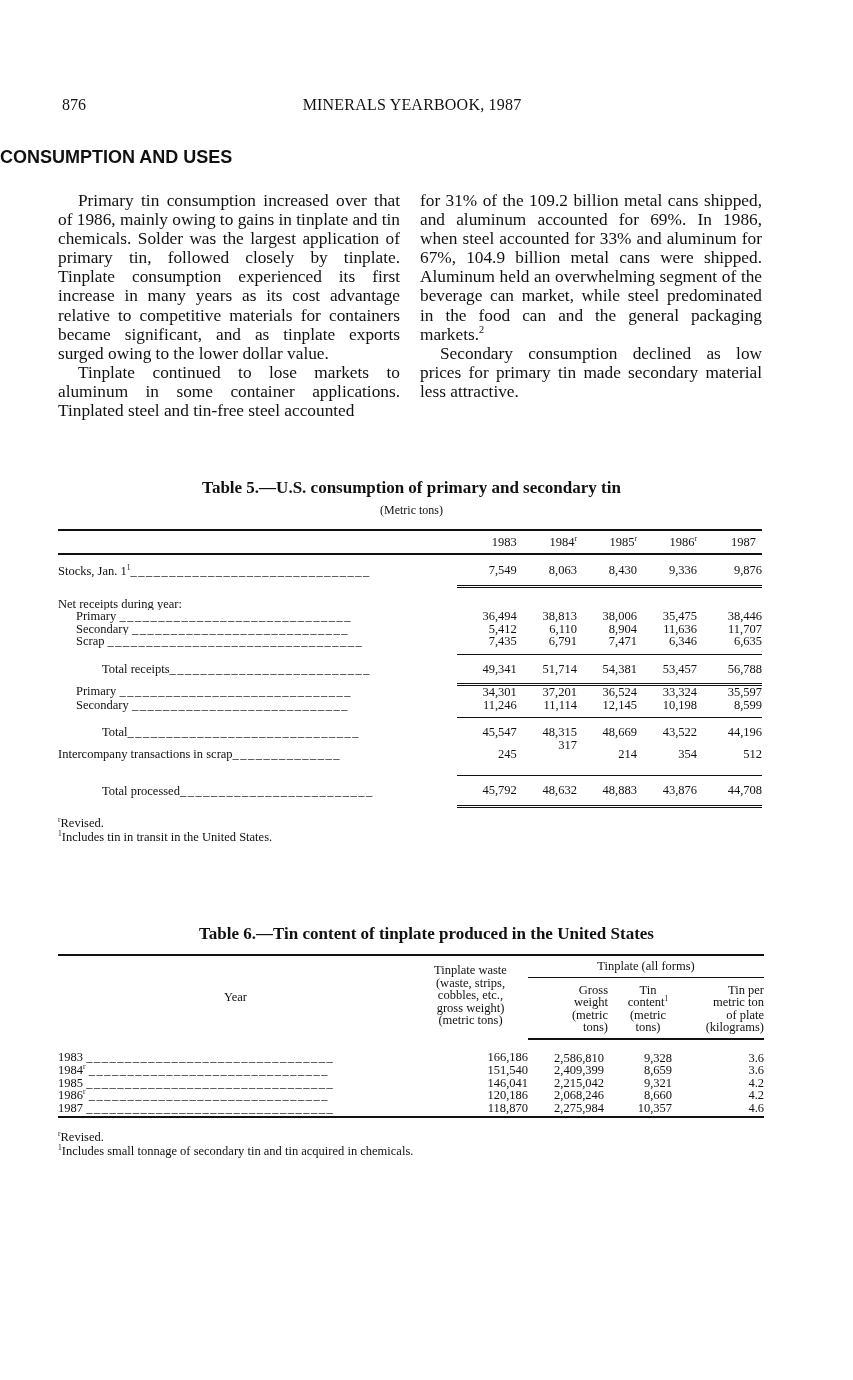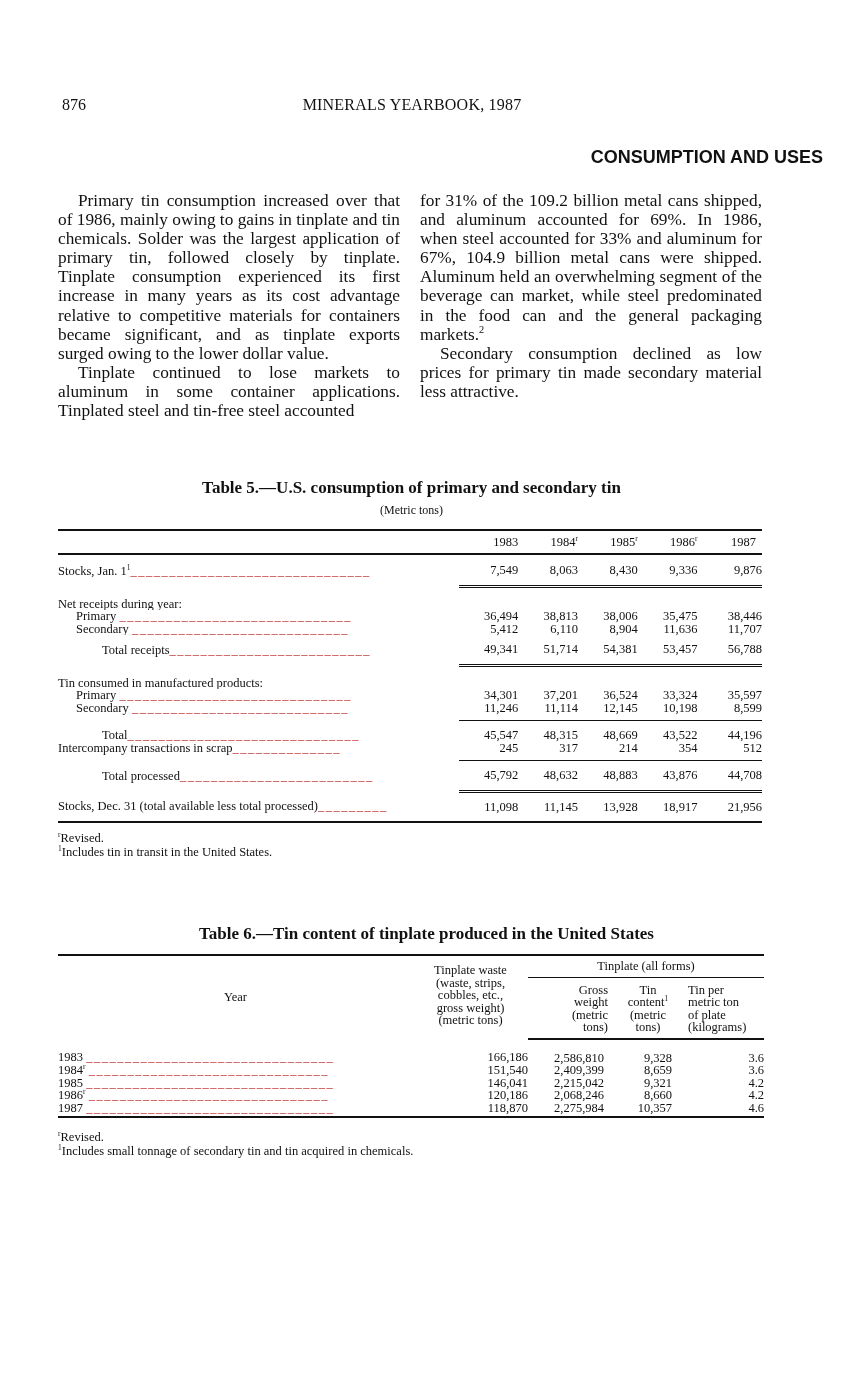"CONSUMPTION AND USES" .section-head { text-align: right -> left }
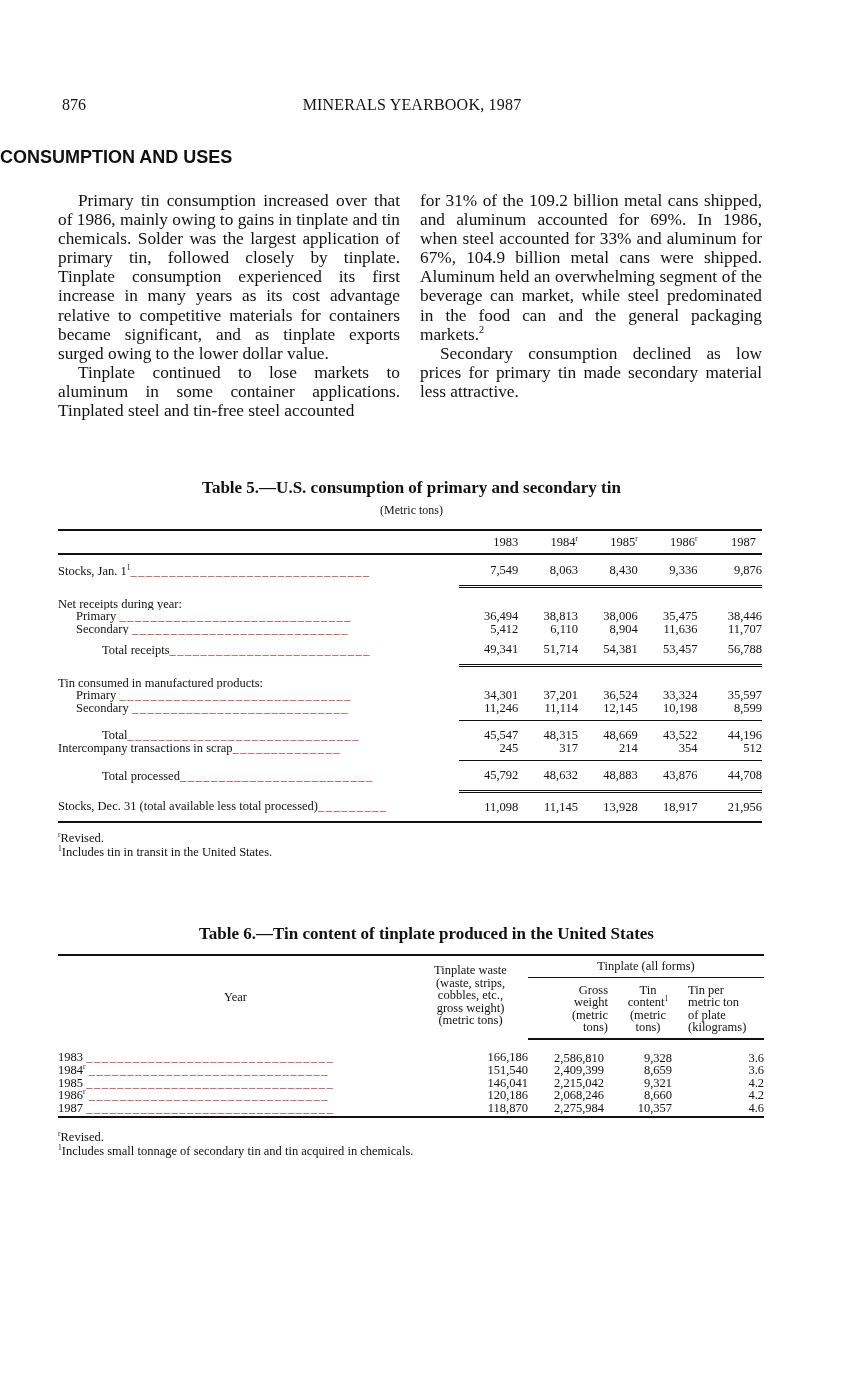"_______________________________" .dots { color: #b91c1c -> #000000 }
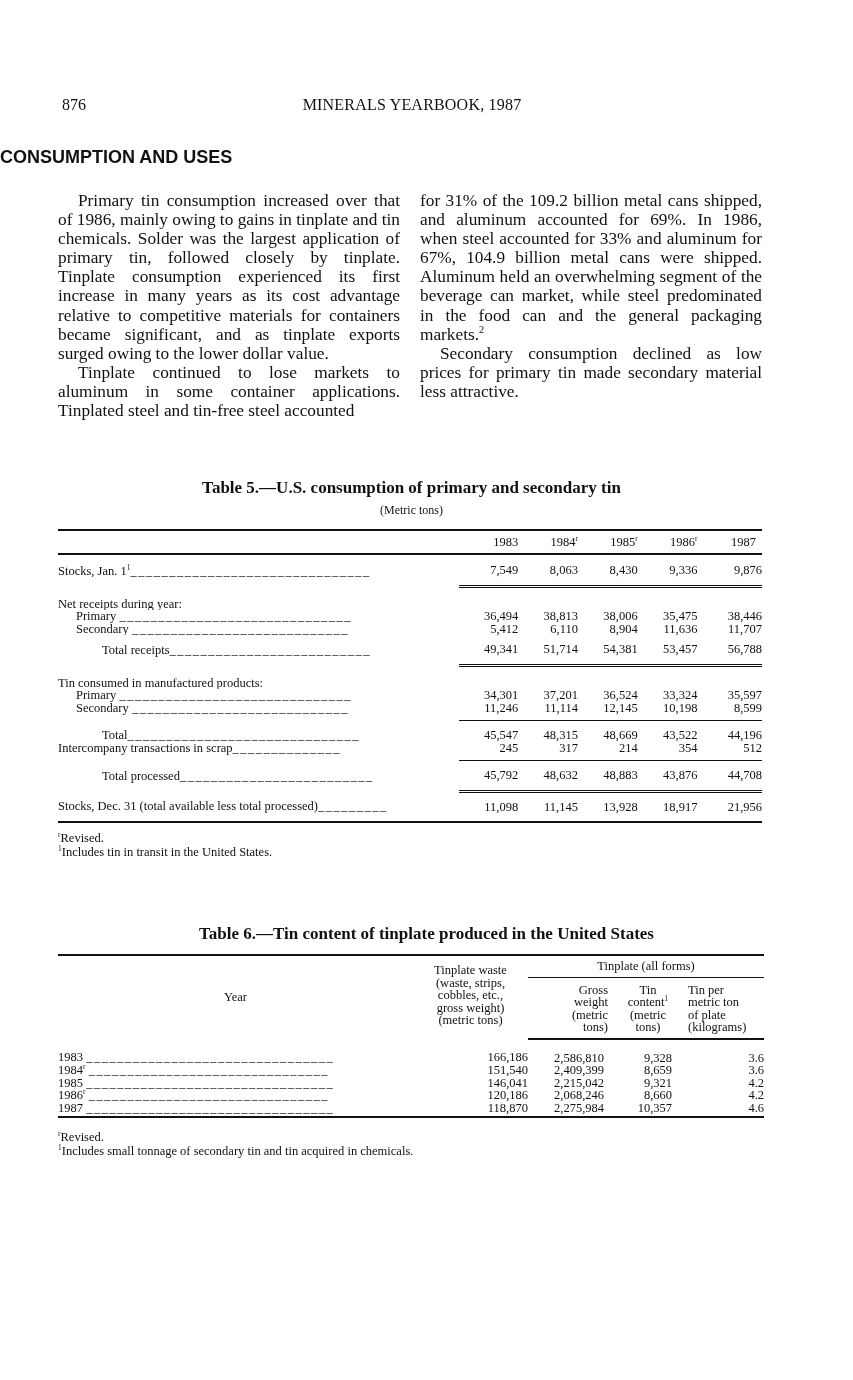"Scrap _________________________________" tr.single-bottom { html: none -> <tr> <td><span>Scrap</span> <span>_________________________________</span></td> <td>7,435</td> <td>6,791</td> <td>7,471</td> <td>6,346</td> <td>6,635</td> </tr> }
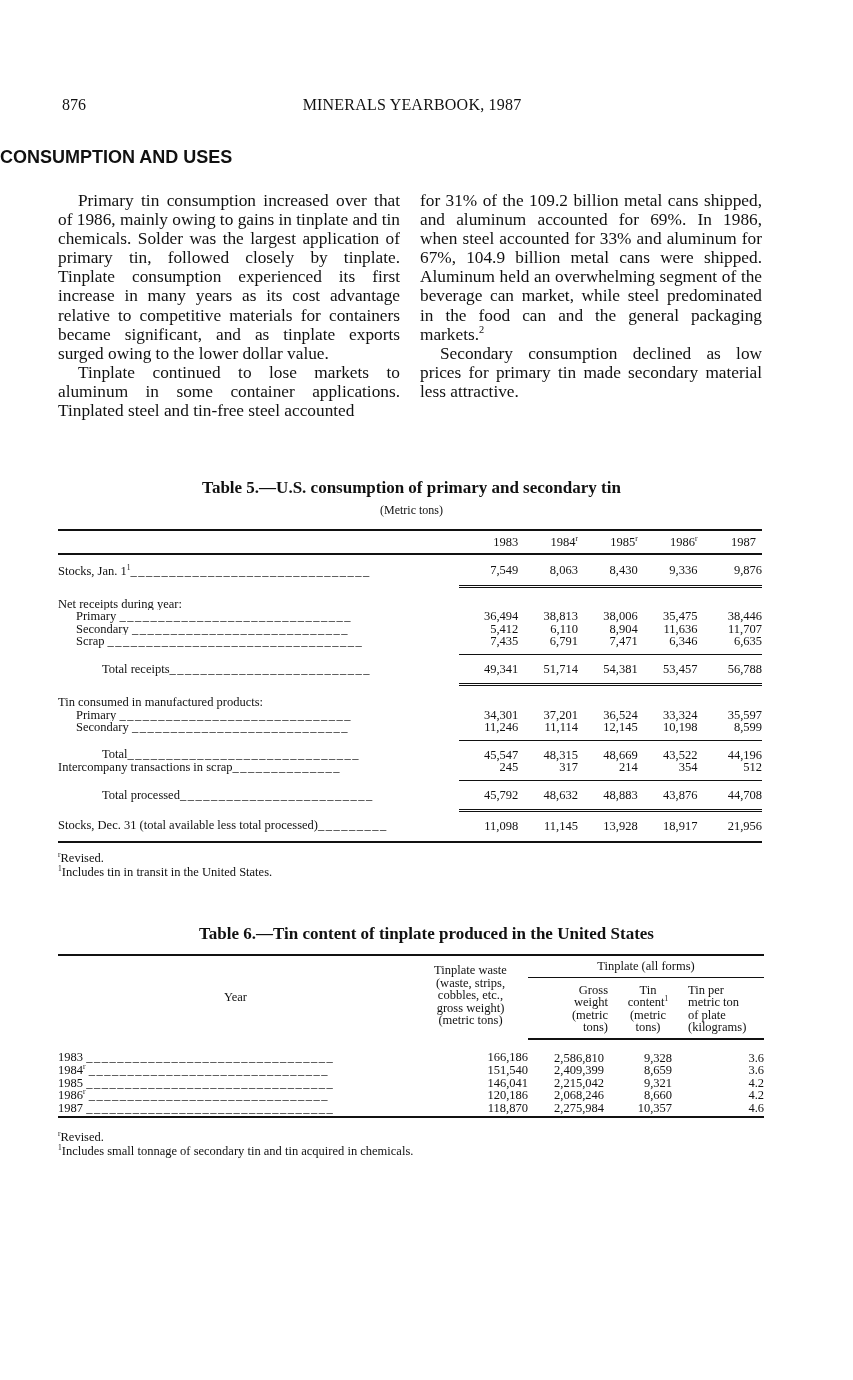"Tin consumed in manufactured products:" tr { html: <tr> <td>Tin consumed in manufactured products:</td> </tr> -> none }
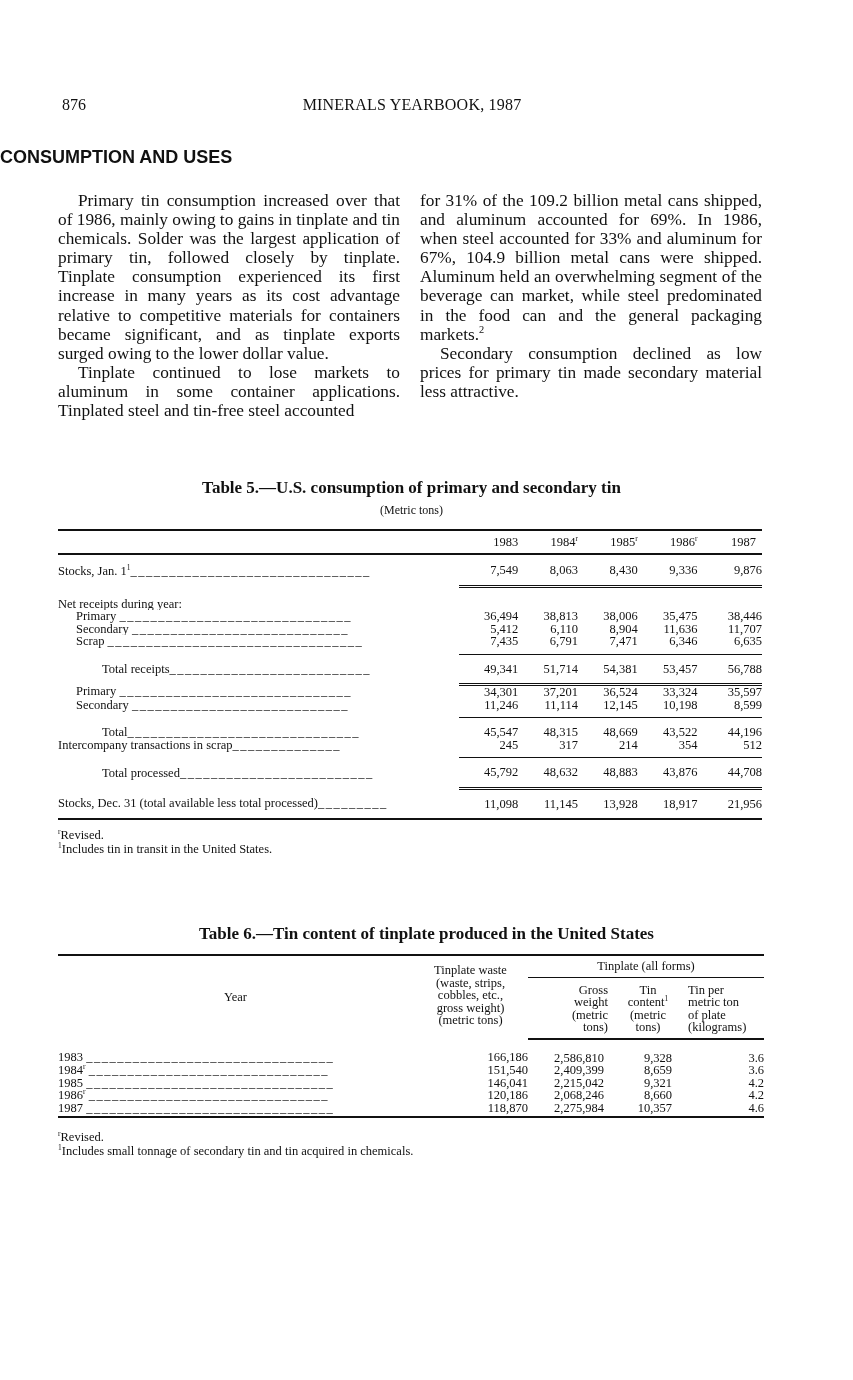"317" td.num { padding-bottom: 6px -> 24px }
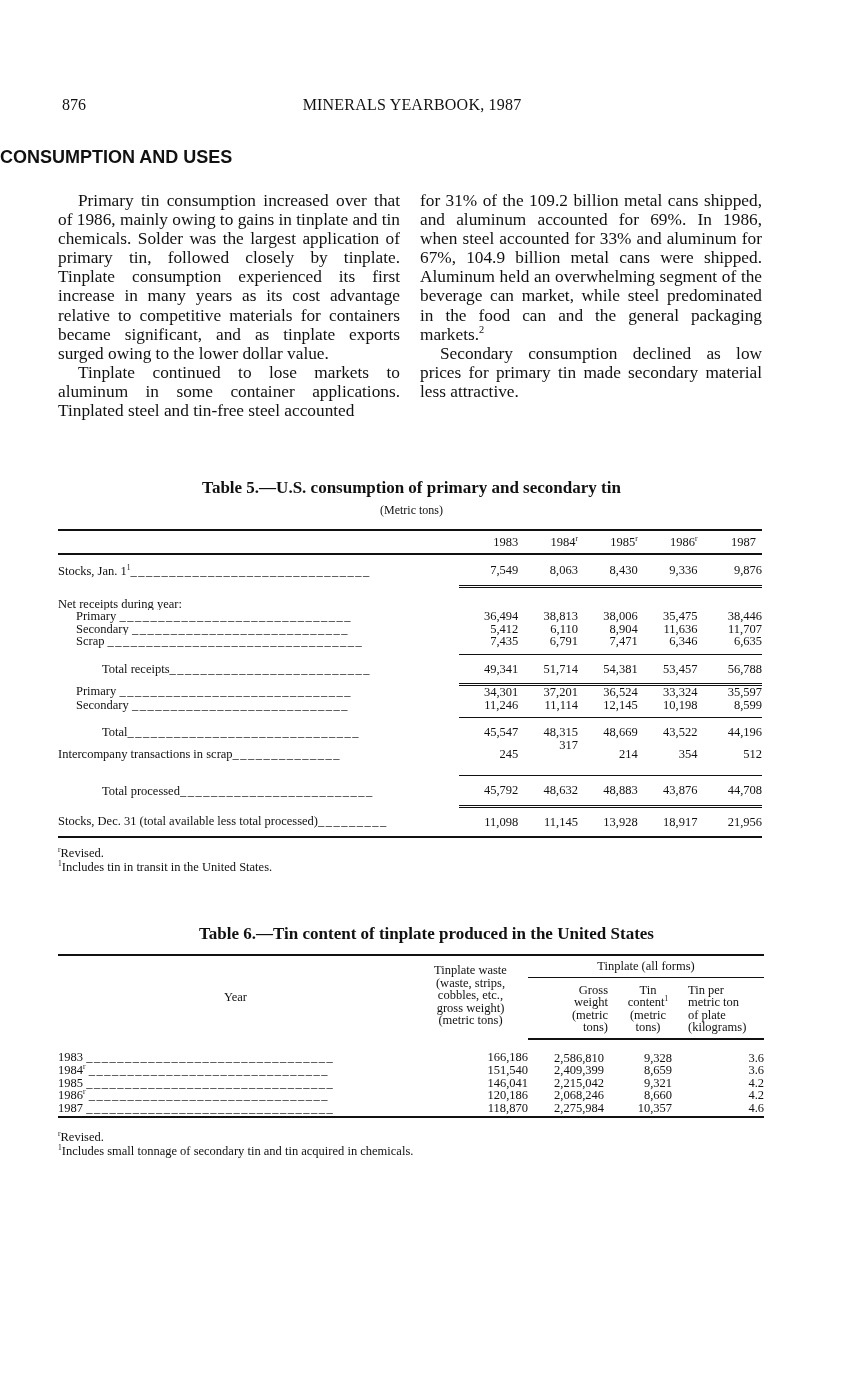"Stocks, Dec. 31 (total available" tr.final-row { html: <tr> <td><span>Stocks, Dec. 31 (total available less total processed)</span><span>_________</span></td> <td>11,098</td> <td>11,145</td> <td>13,928</td> <td>18,917</td> <td>21,956</td> </tr> -> none }
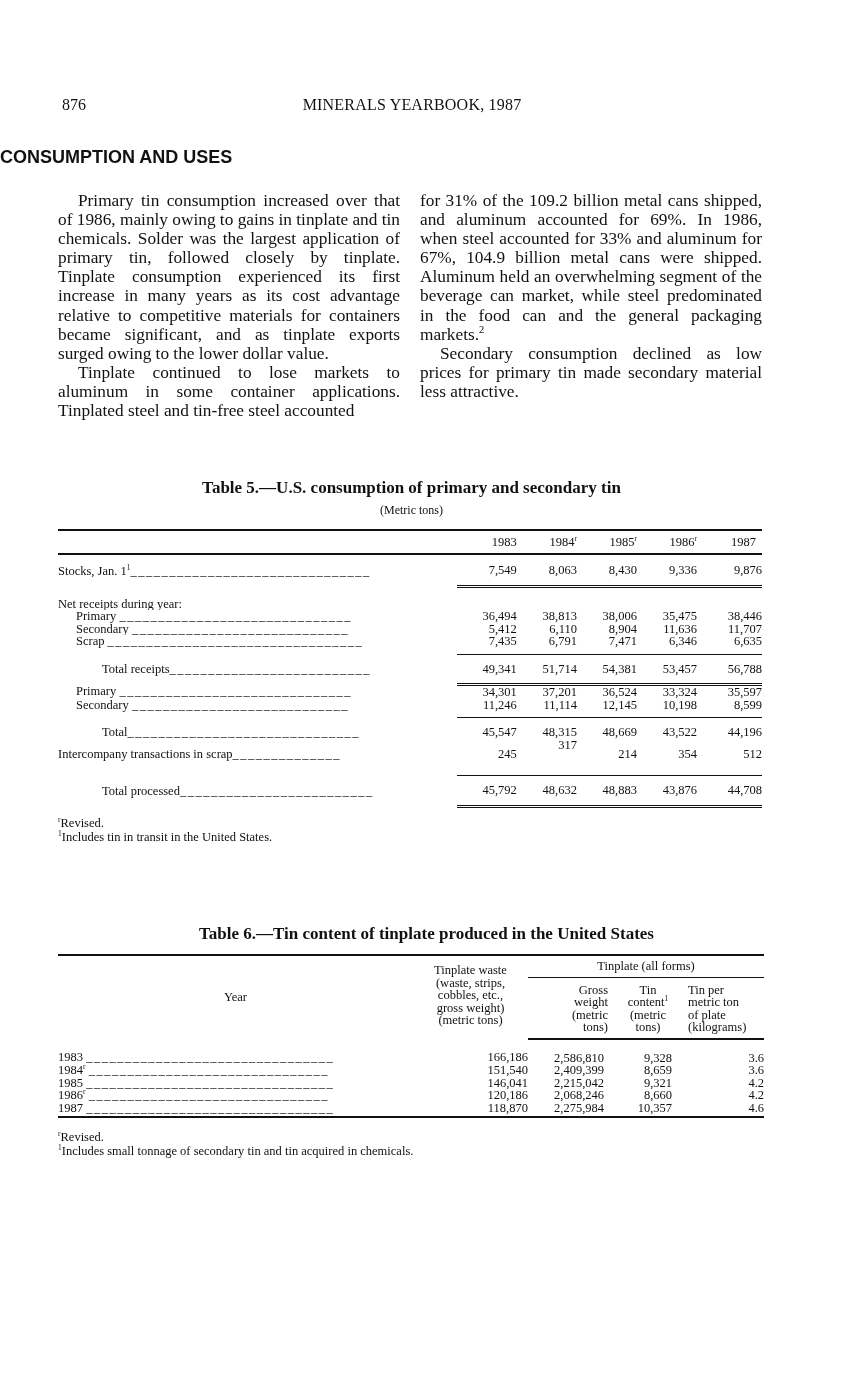"Tin per" th { text-align: left -> right }
